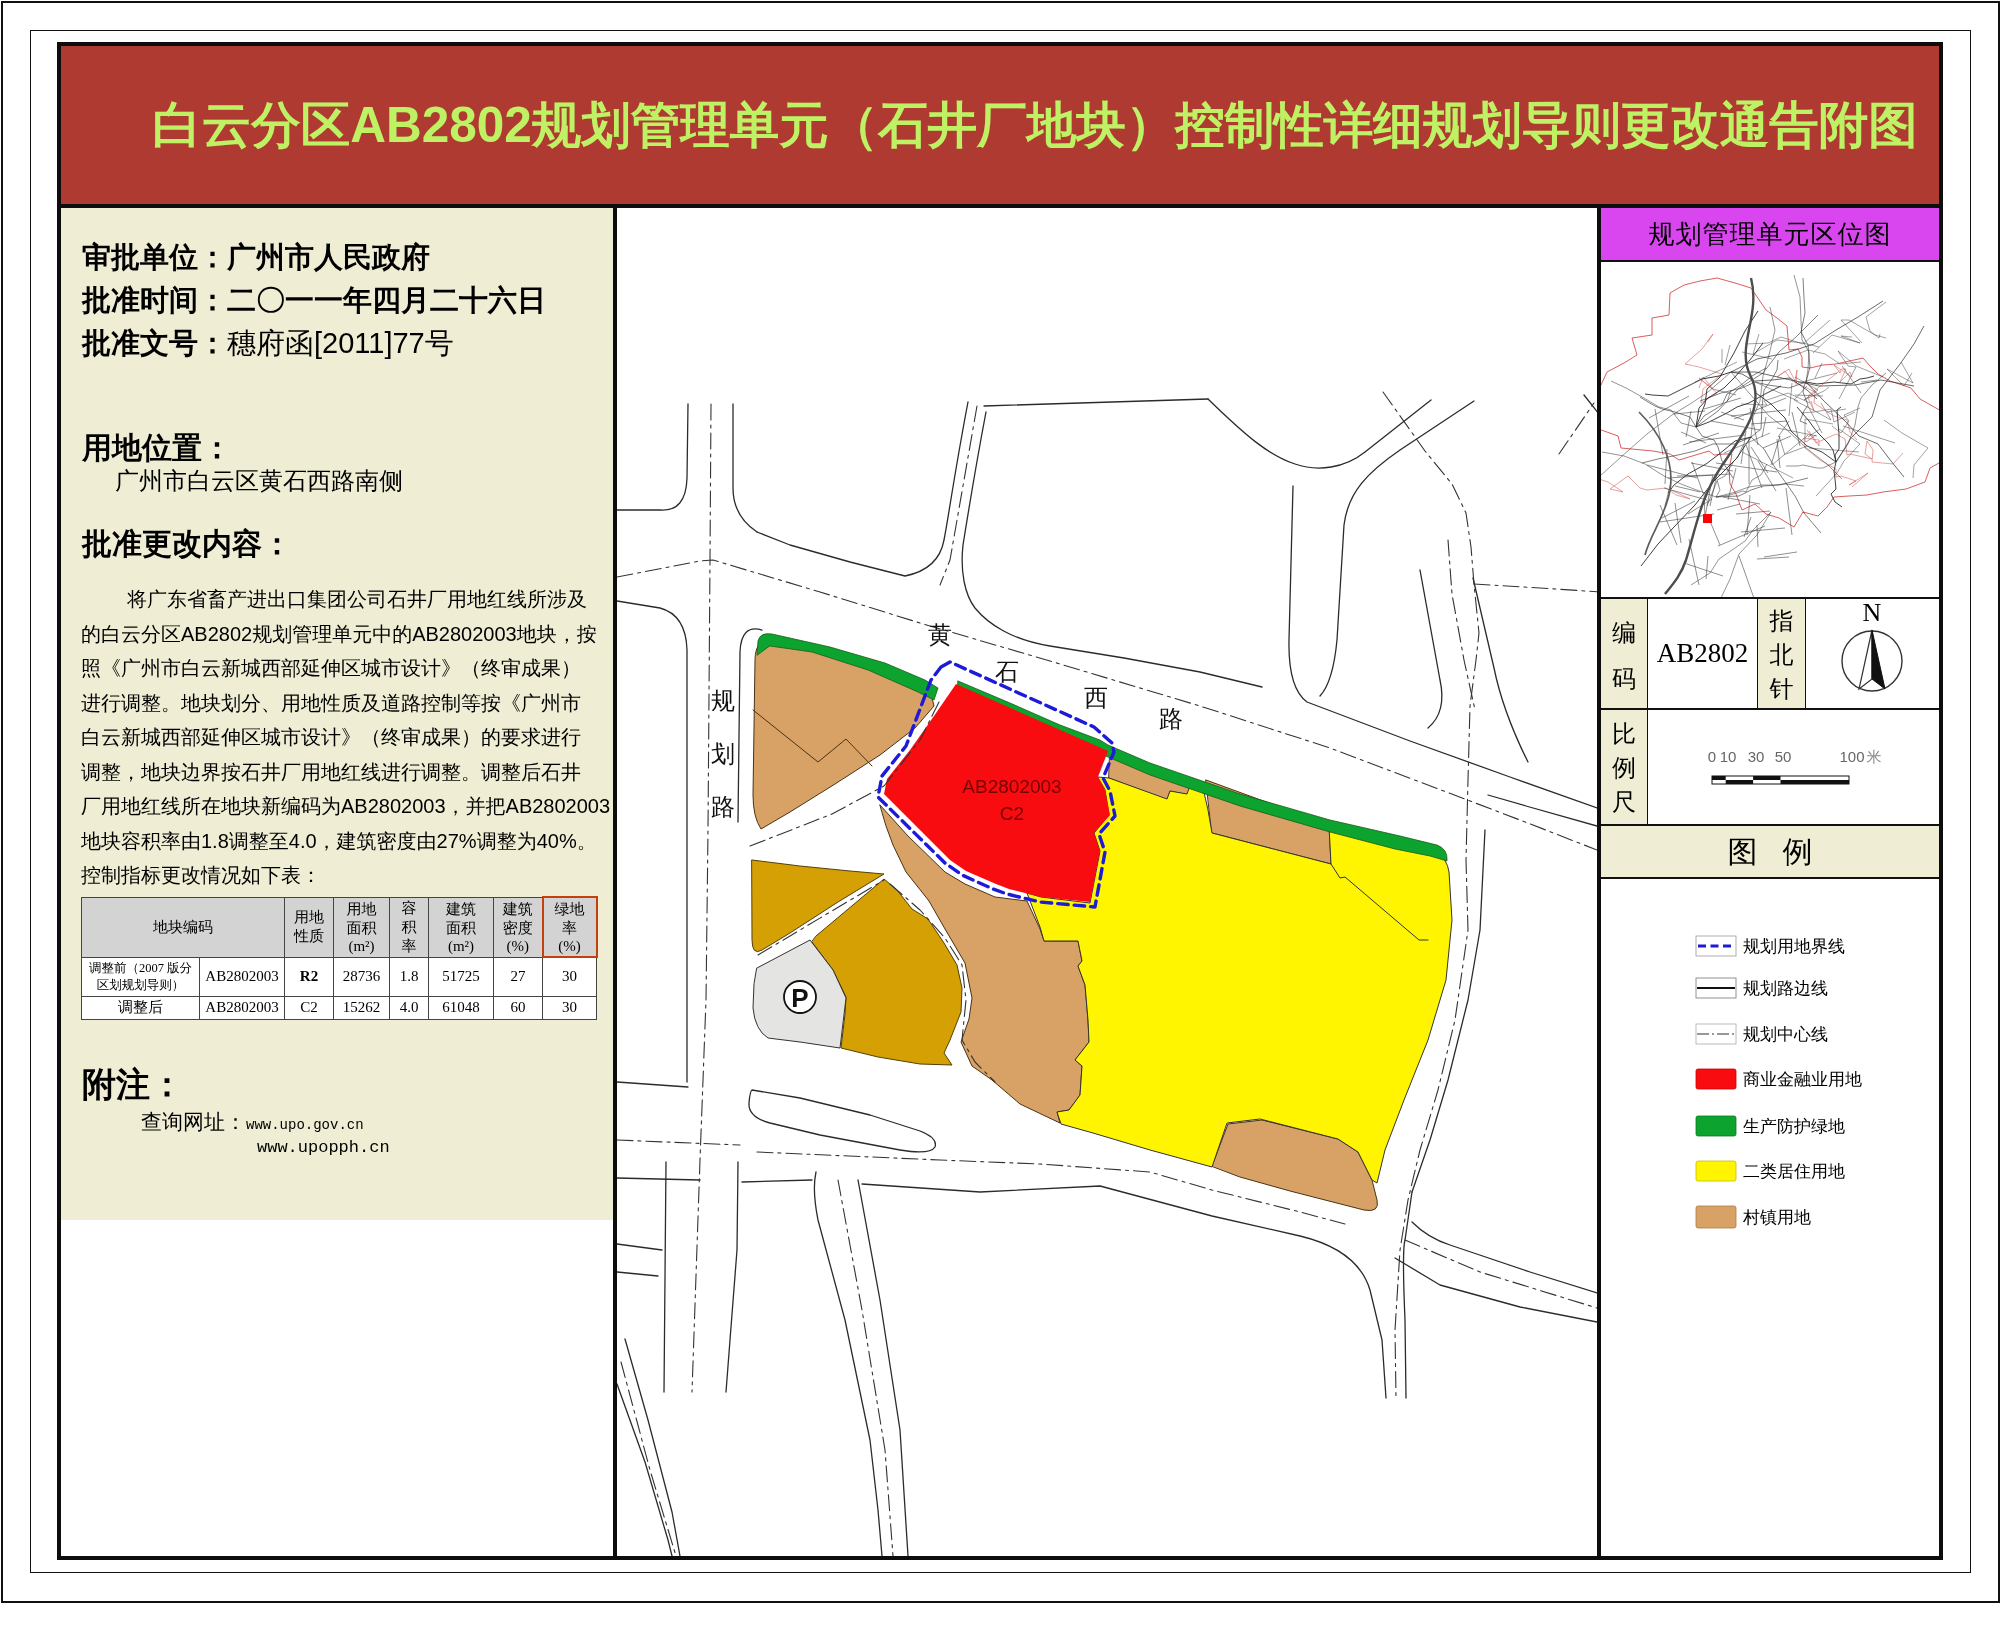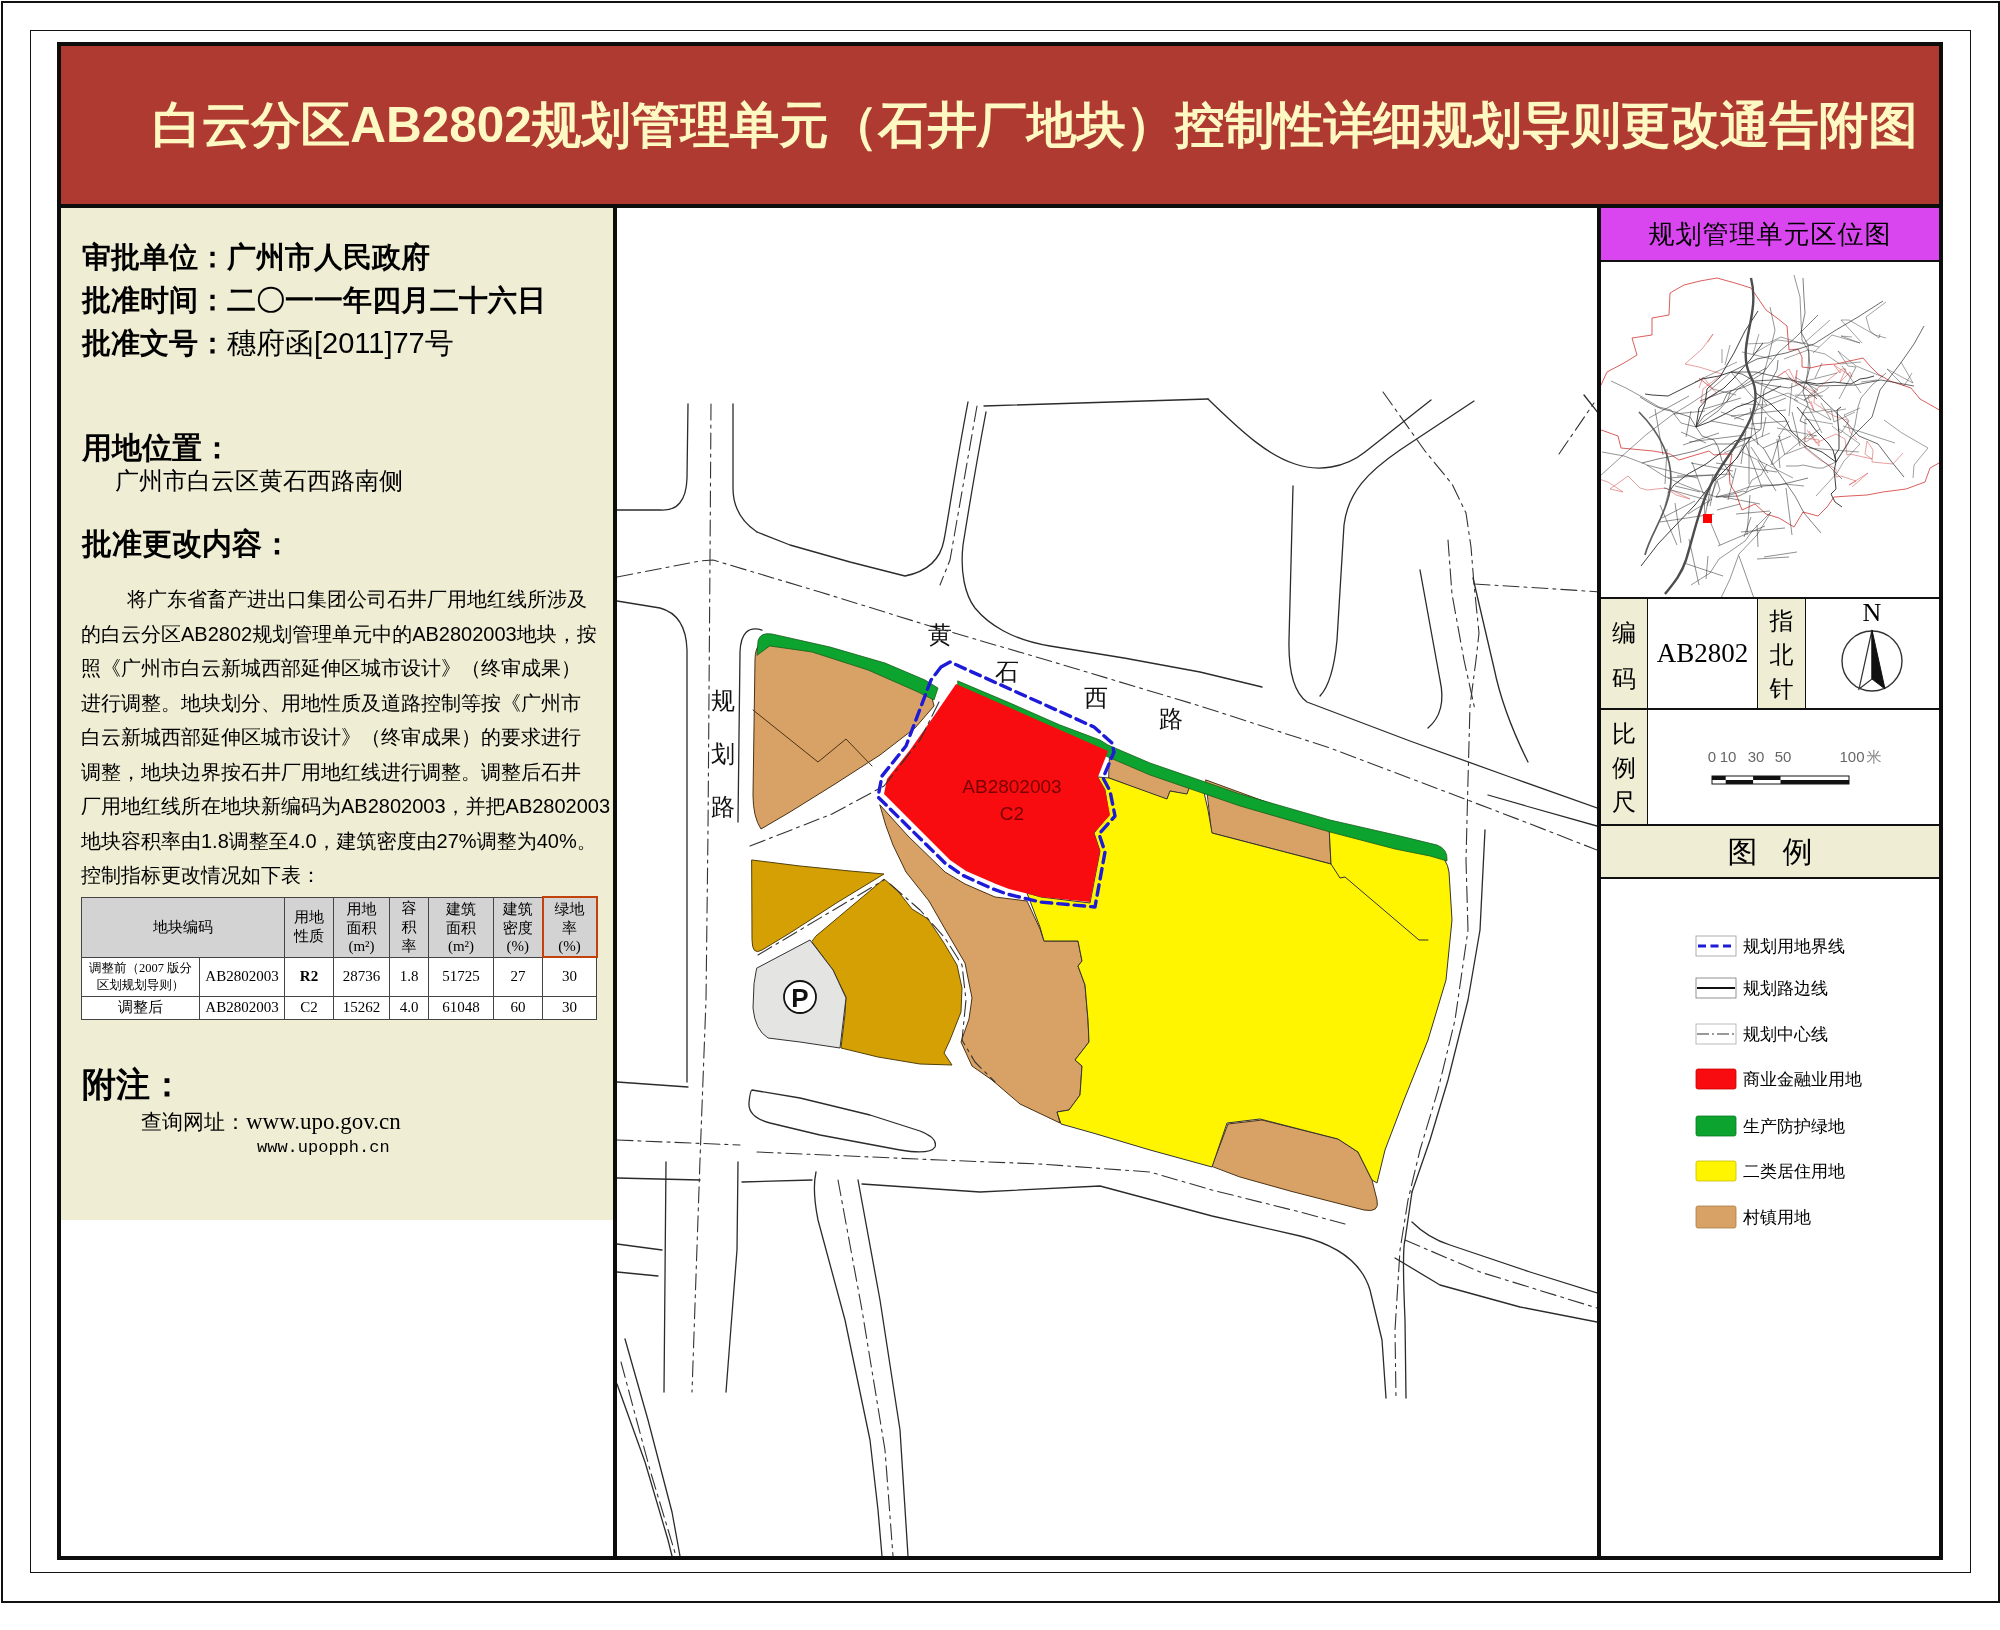"白云分区AB2802规划管理单元（石井厂地块）控制性详细规划导则更改通告附图" #banner div { color: #fef9c3 -> #bef264 }
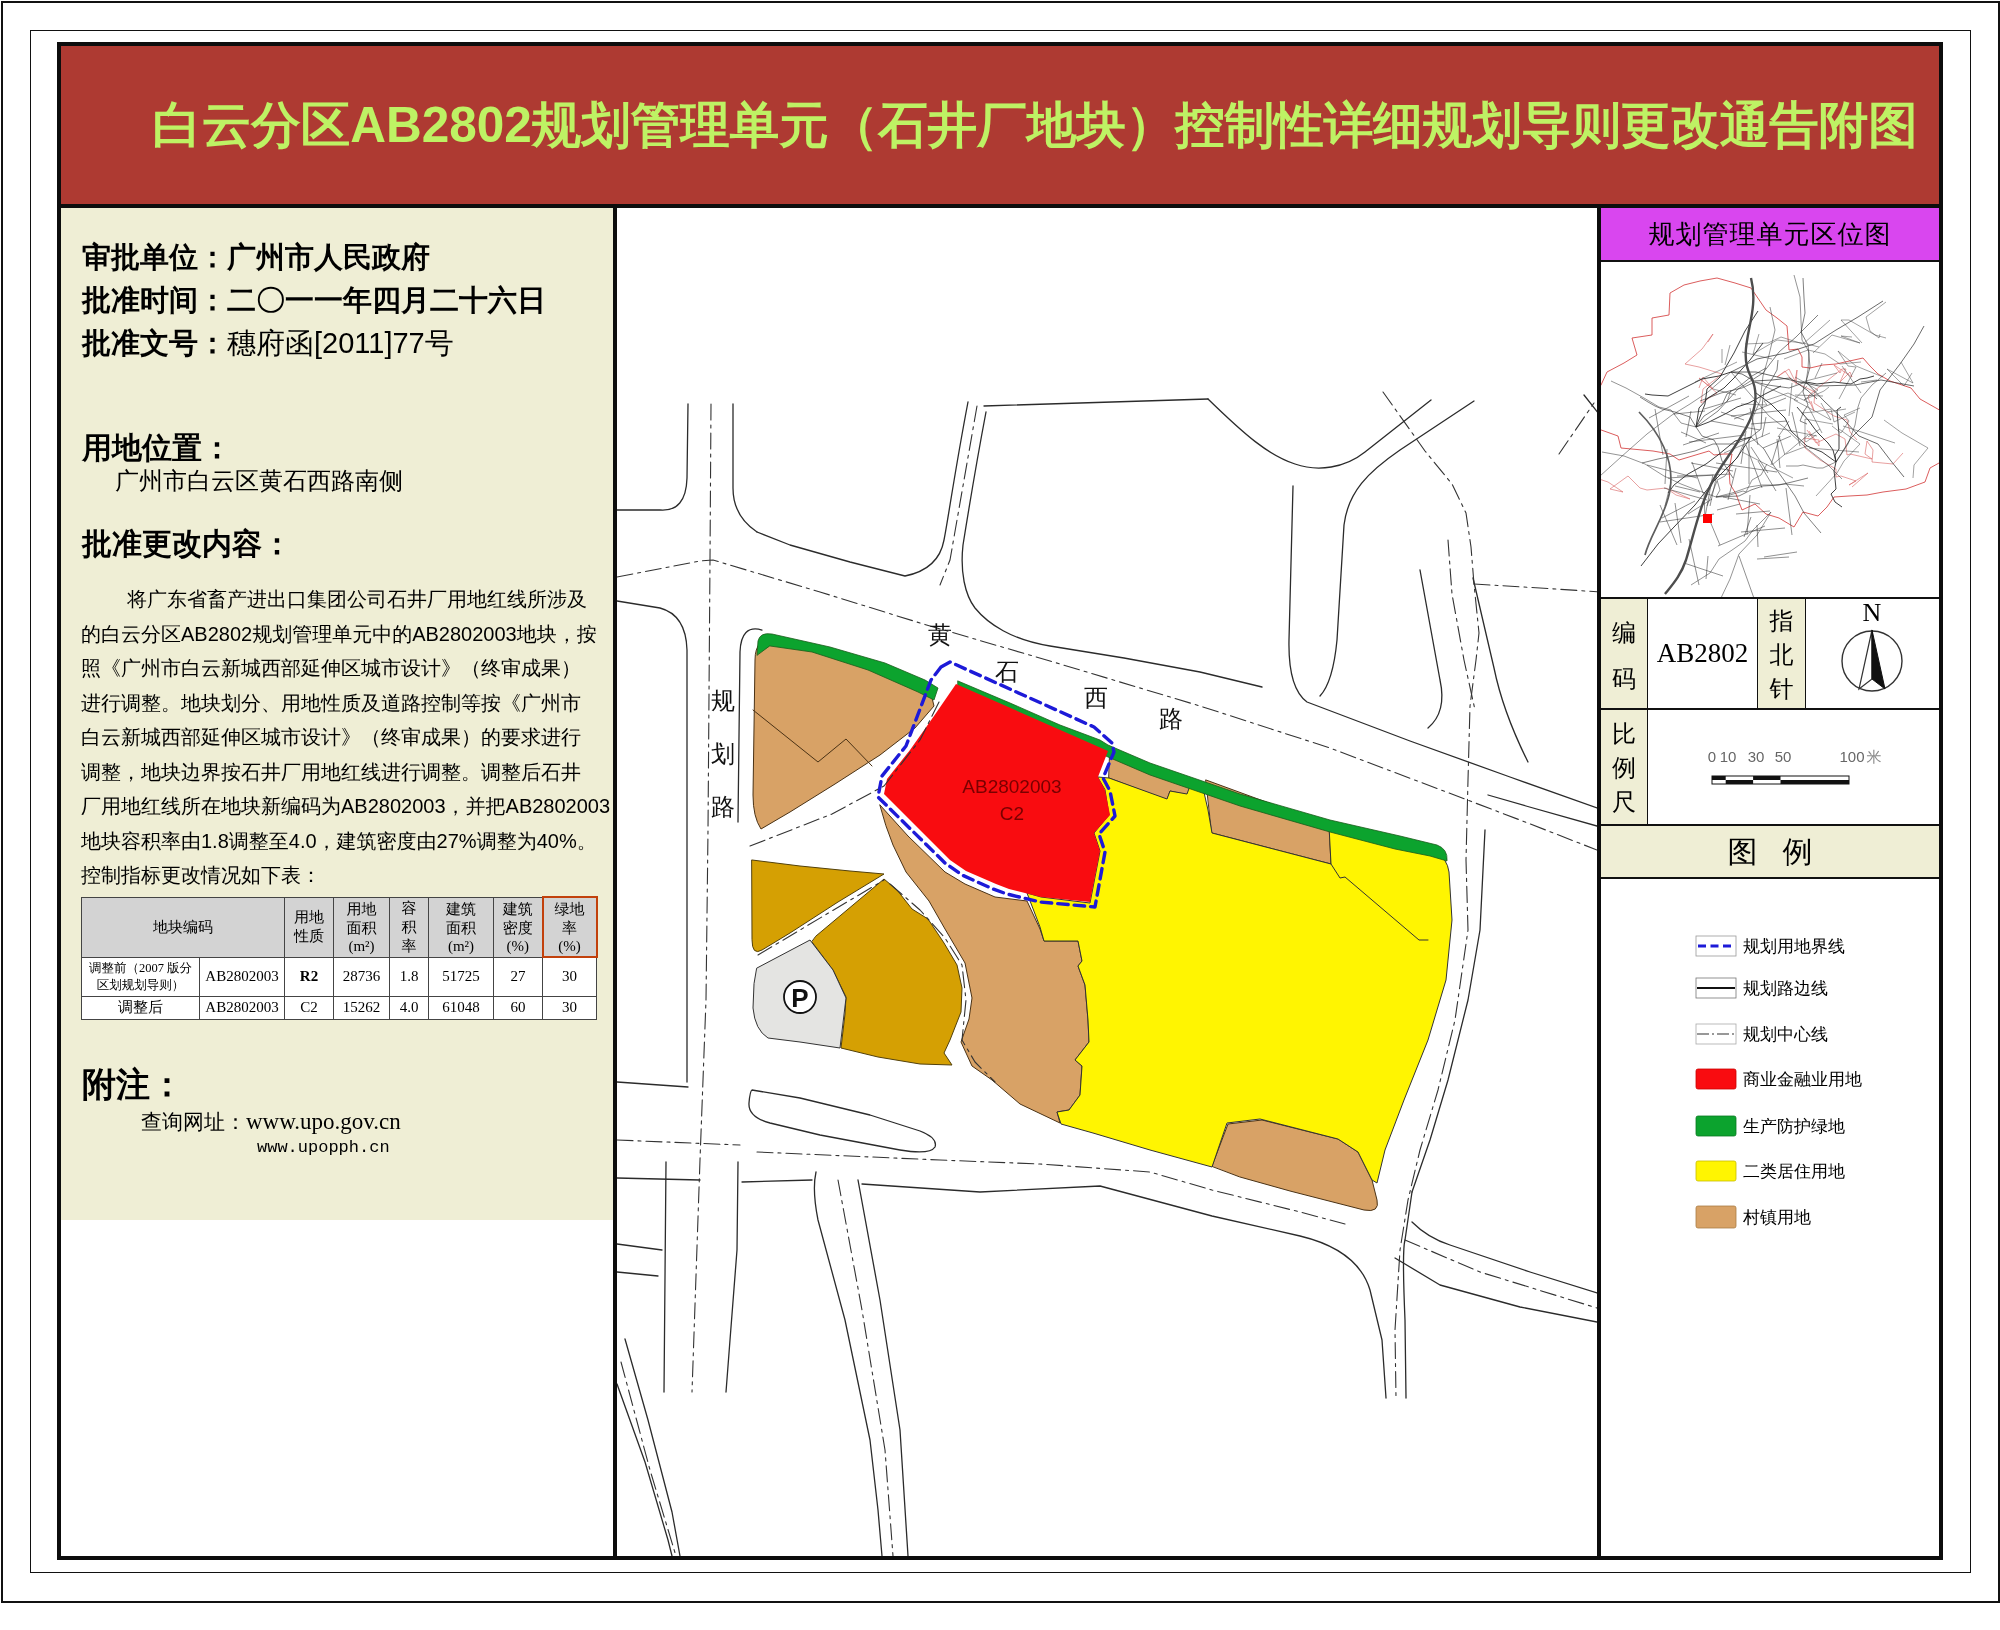"www.upo.gov.cn" span { font-family: Liberation Serif, serif -> Liberation Mono, monospace; font-size: 23px -> 14px }
